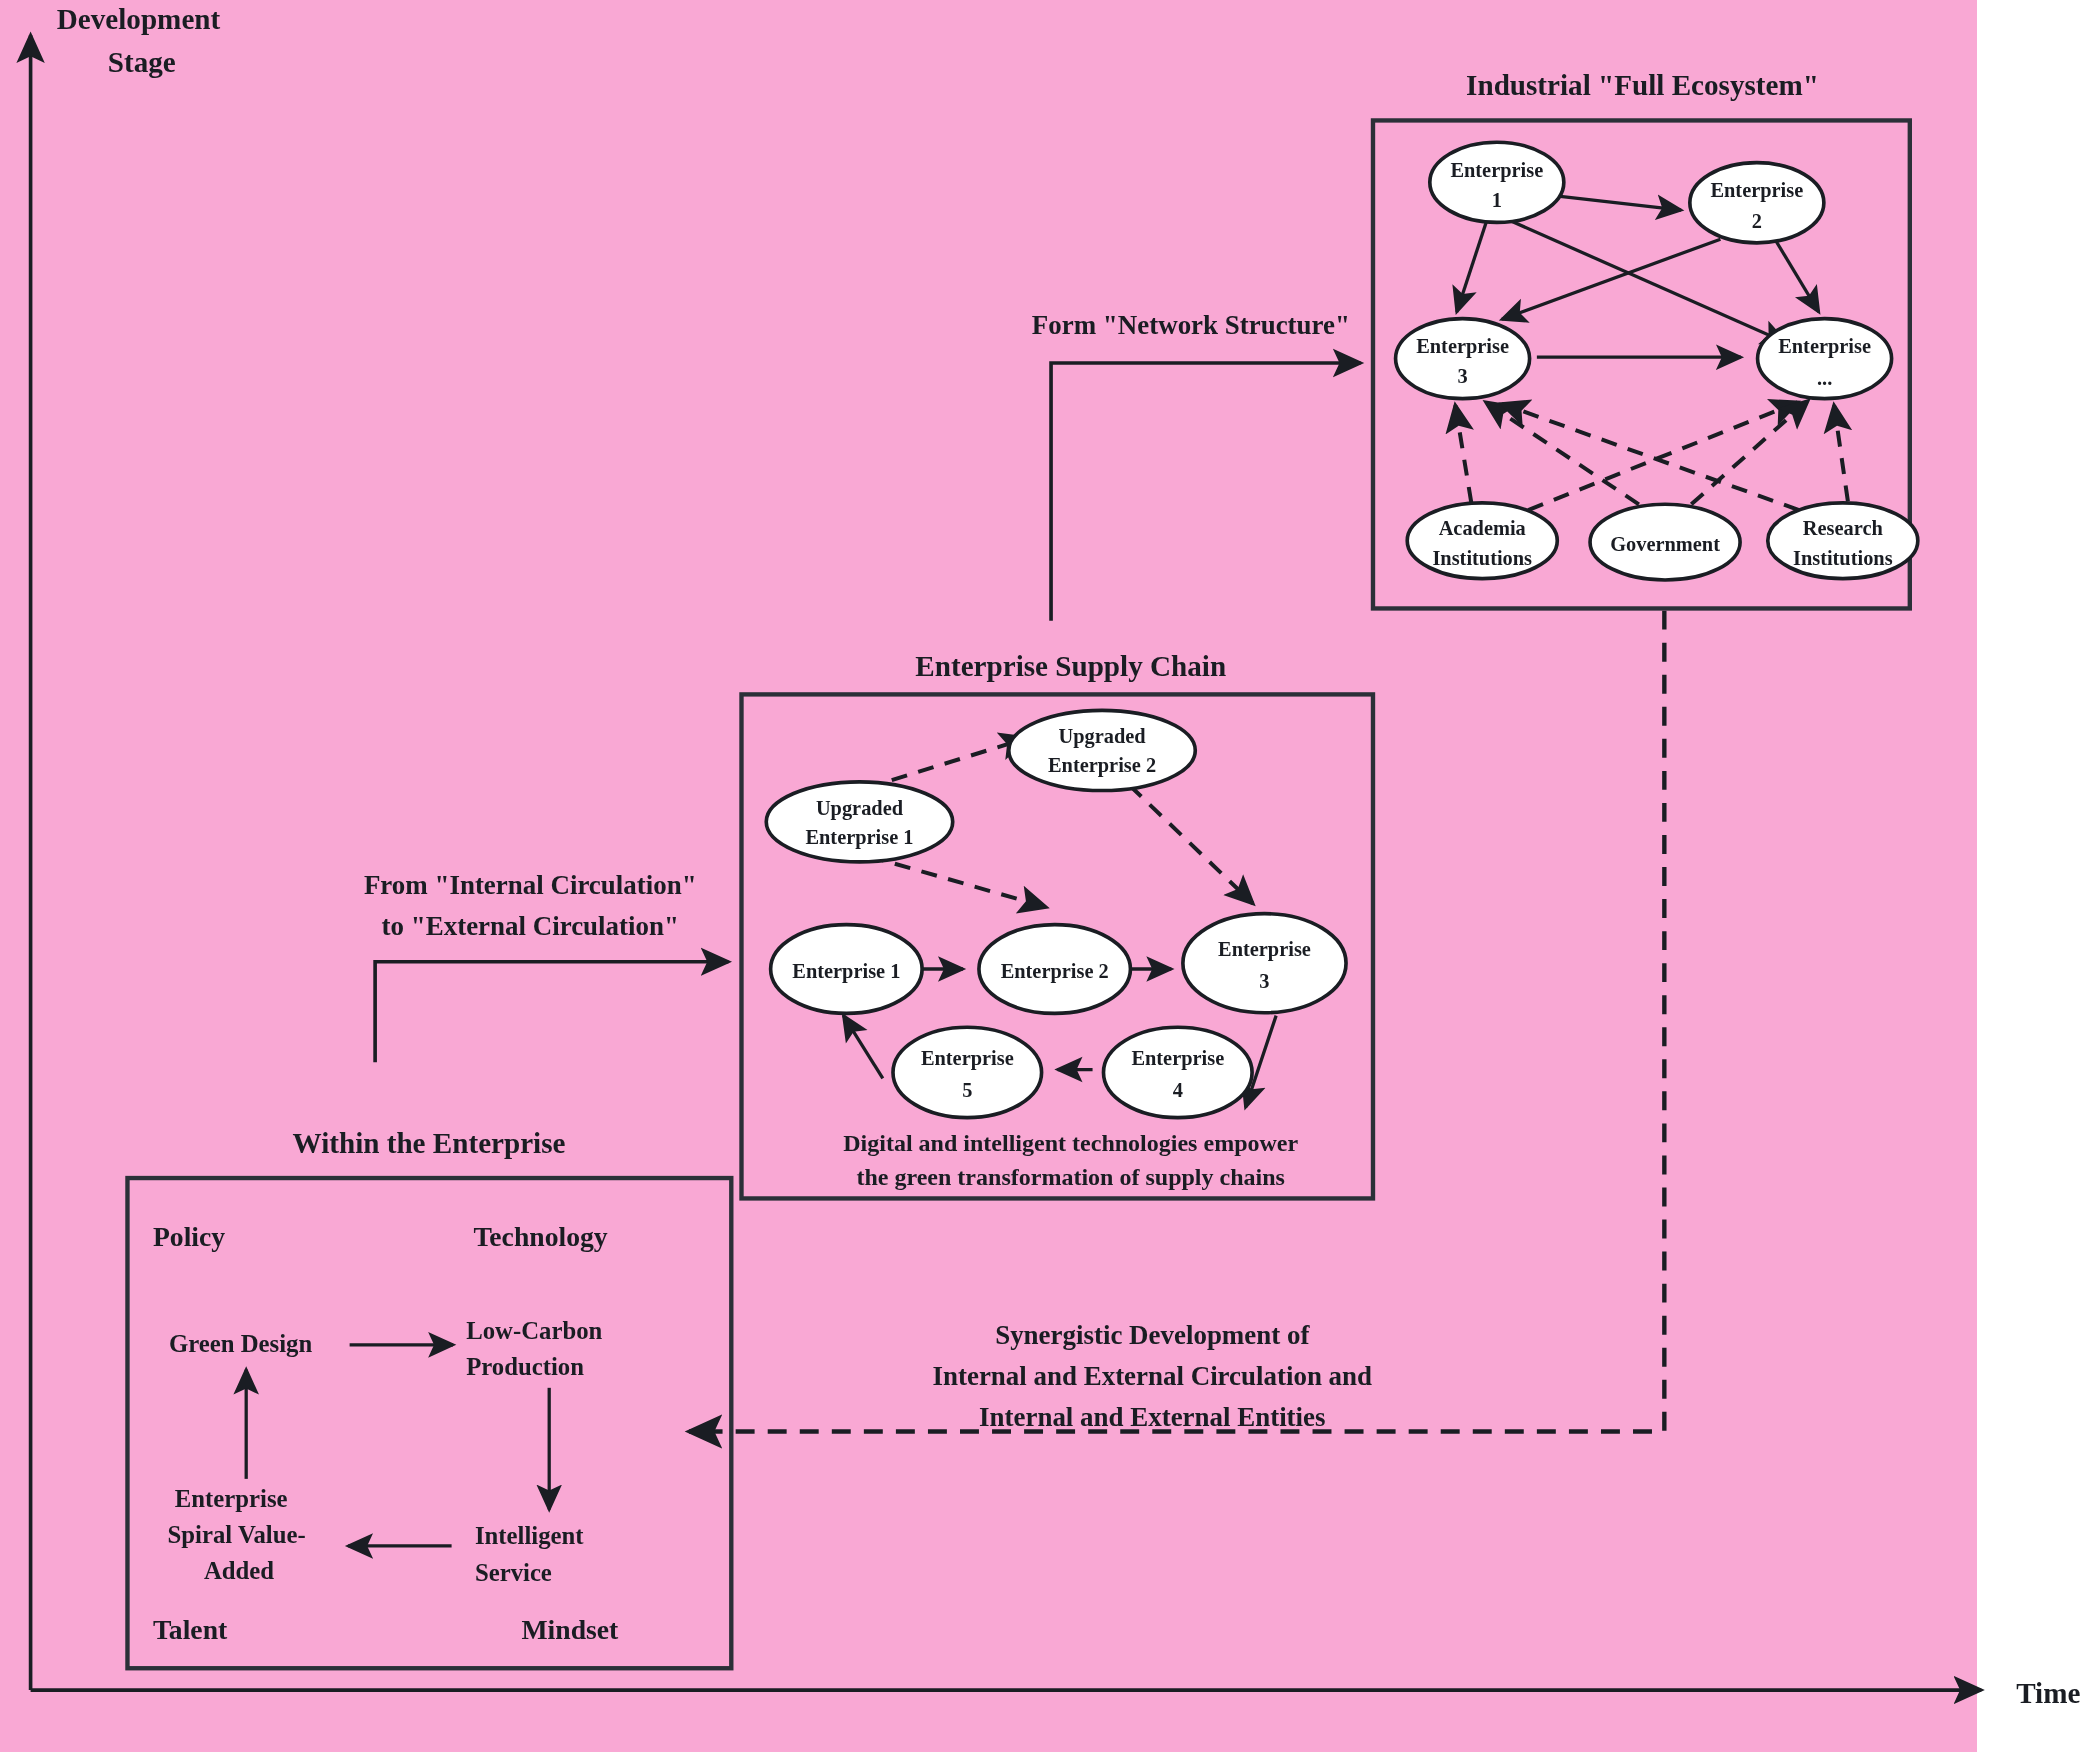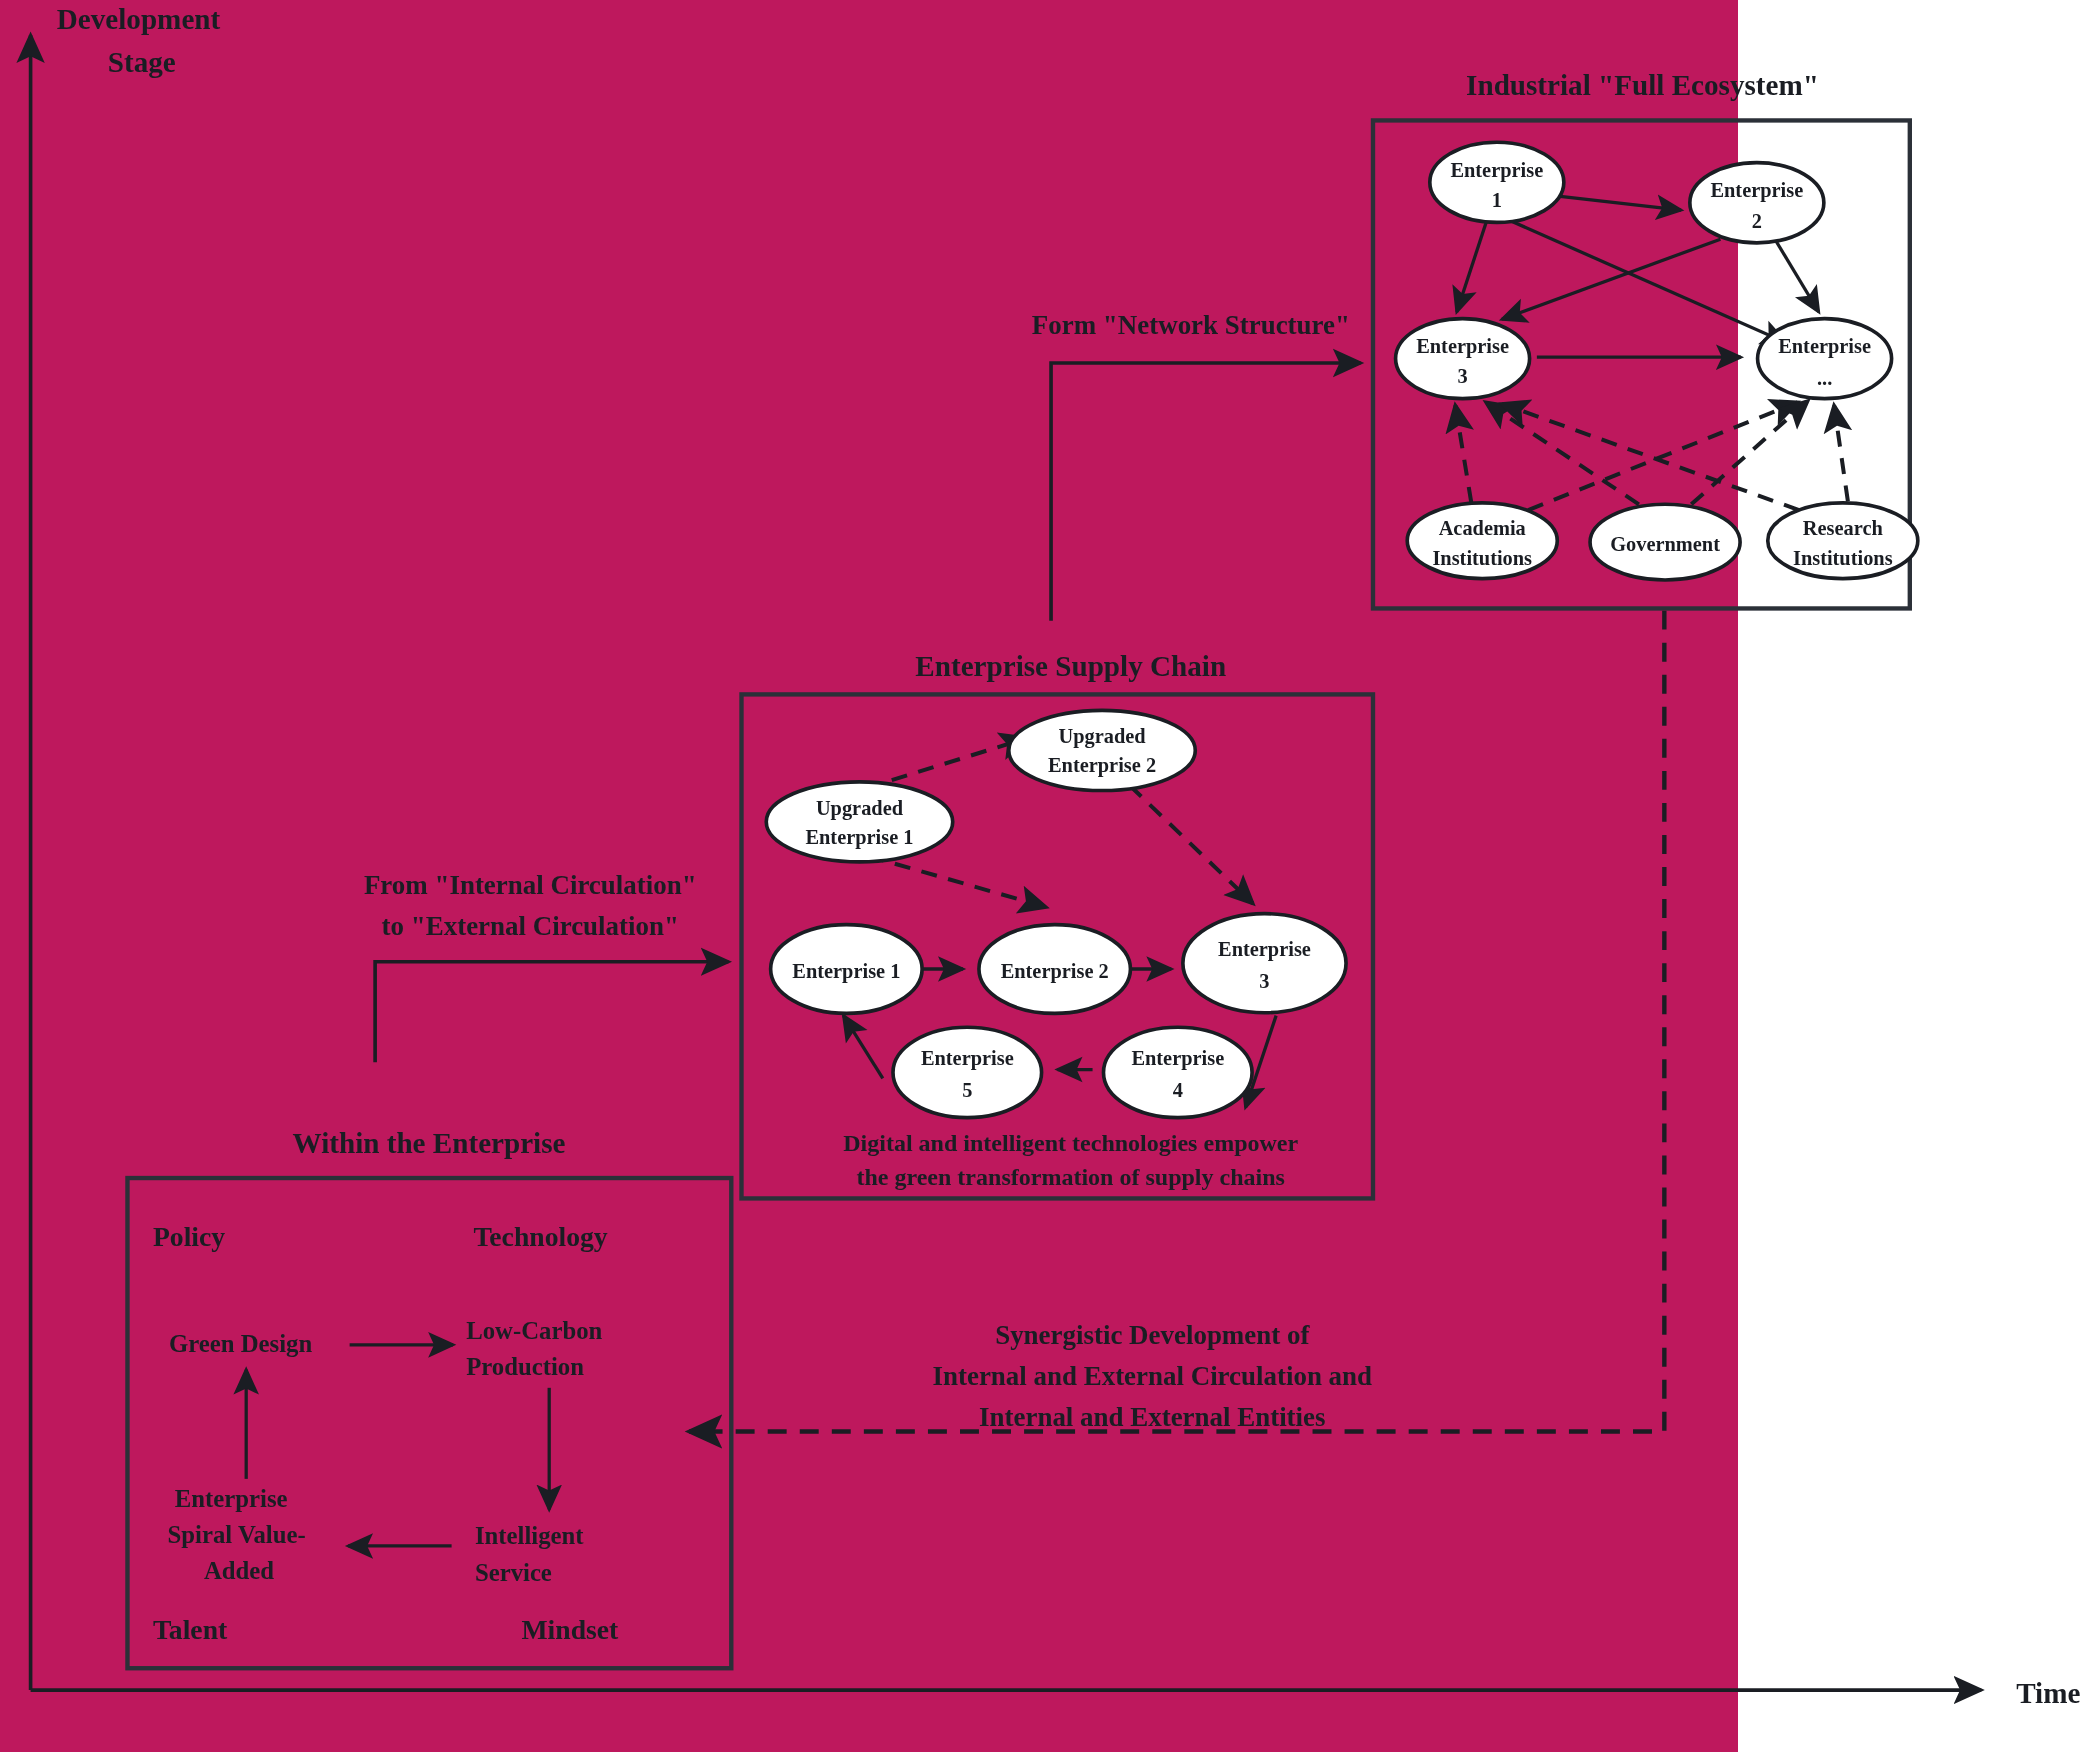"Development" #stage { background: #be185d -> #f9a8d4; width: 1738px -> 1977px }
